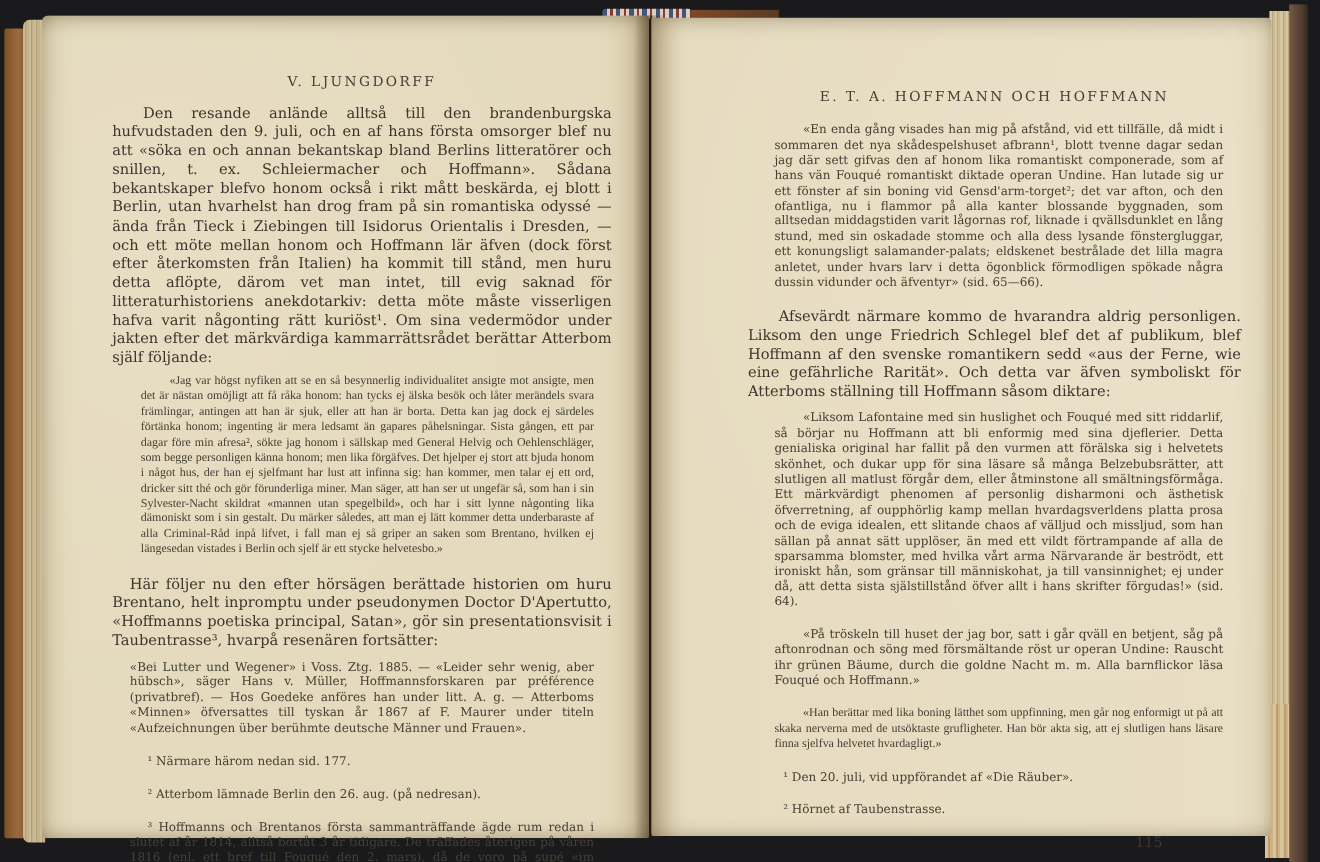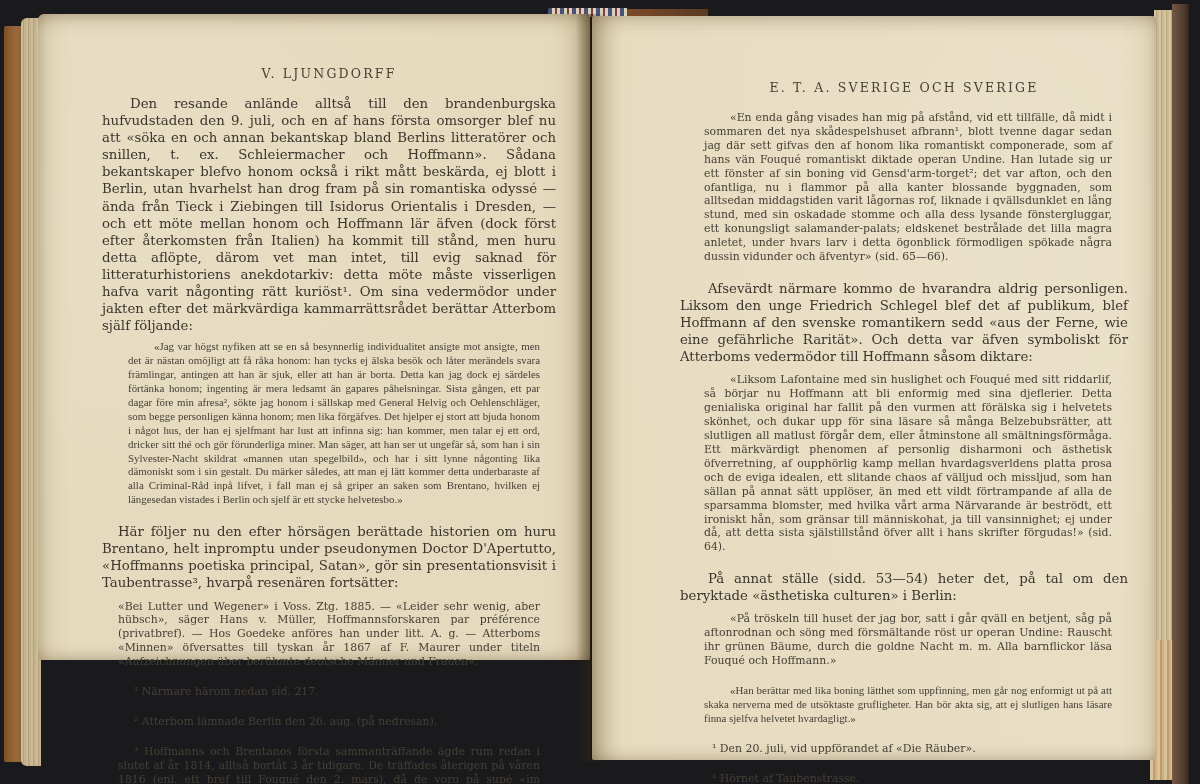"V. LJUNGDORFF" .page-left { height: 646px -> 748px }
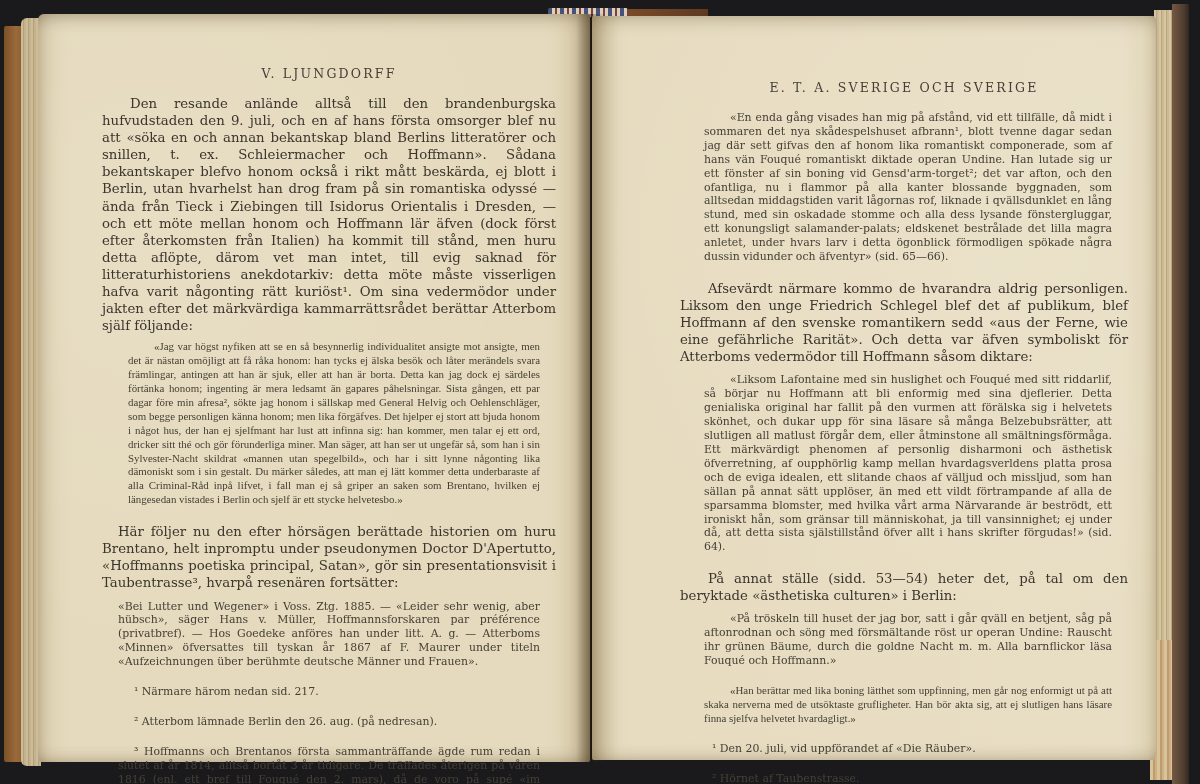"E. T. A. SVERIGE OCH" div.running-head { text: SVERIGE OCH SVERIGE -> HOFFMANN OCH HOFFMANN }
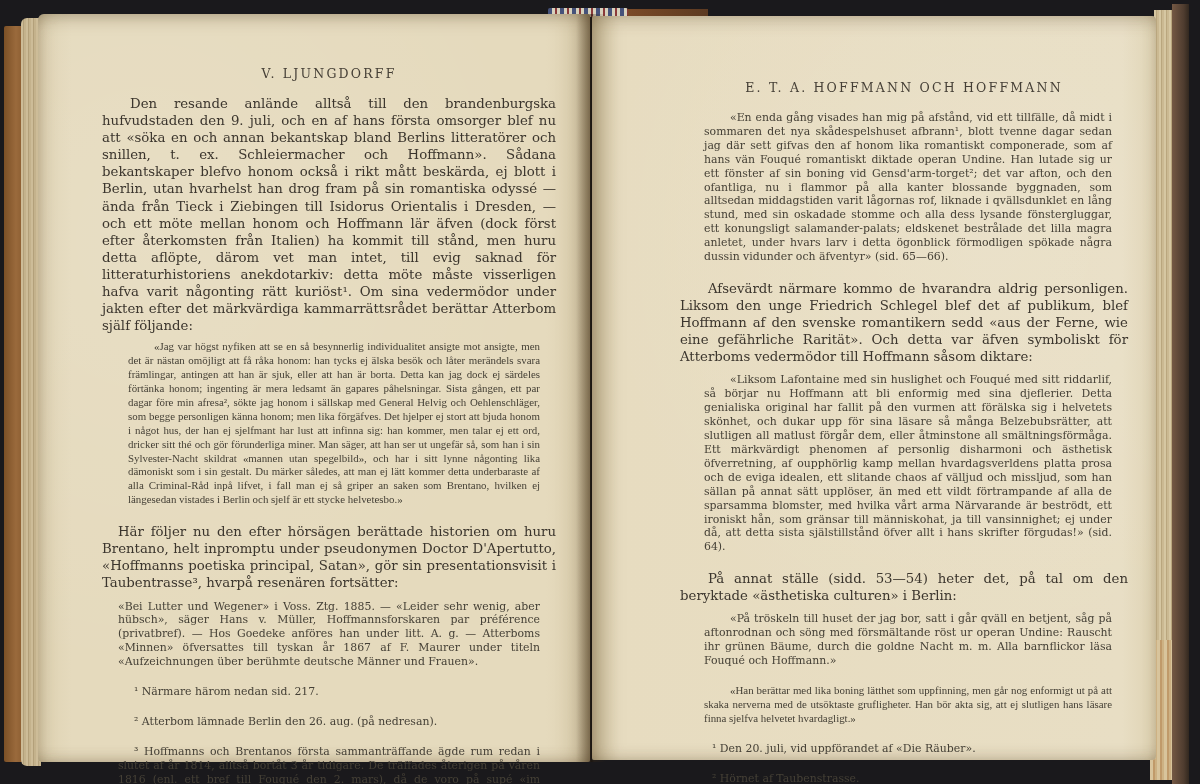"Afsevärdt närmare kommo de hvarandra" p.body-par { text: vedermödor -> ställning }
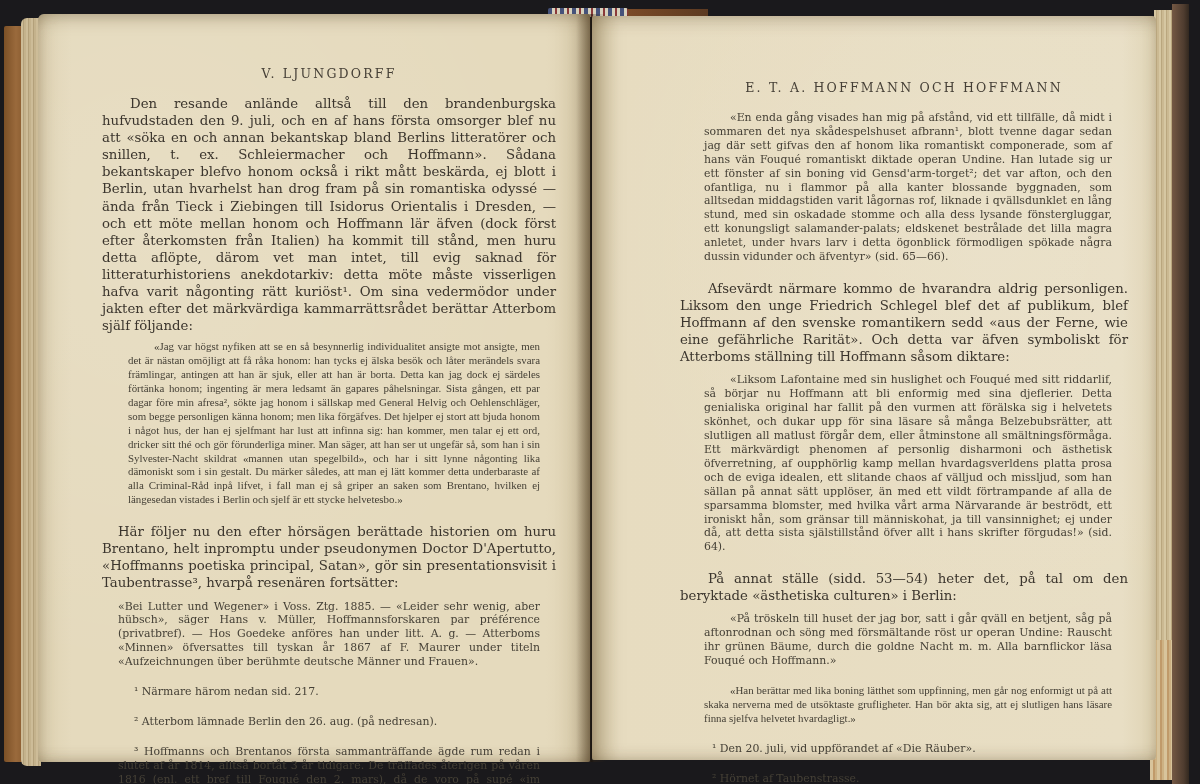"På annat ställe (sidd. 53—54)" p.body-par { html: <p>På annat ställe (sidd. 53—54) heter det, på tal om den beryktade «ästhetiska culturen» i Berlin:</p> -> none }
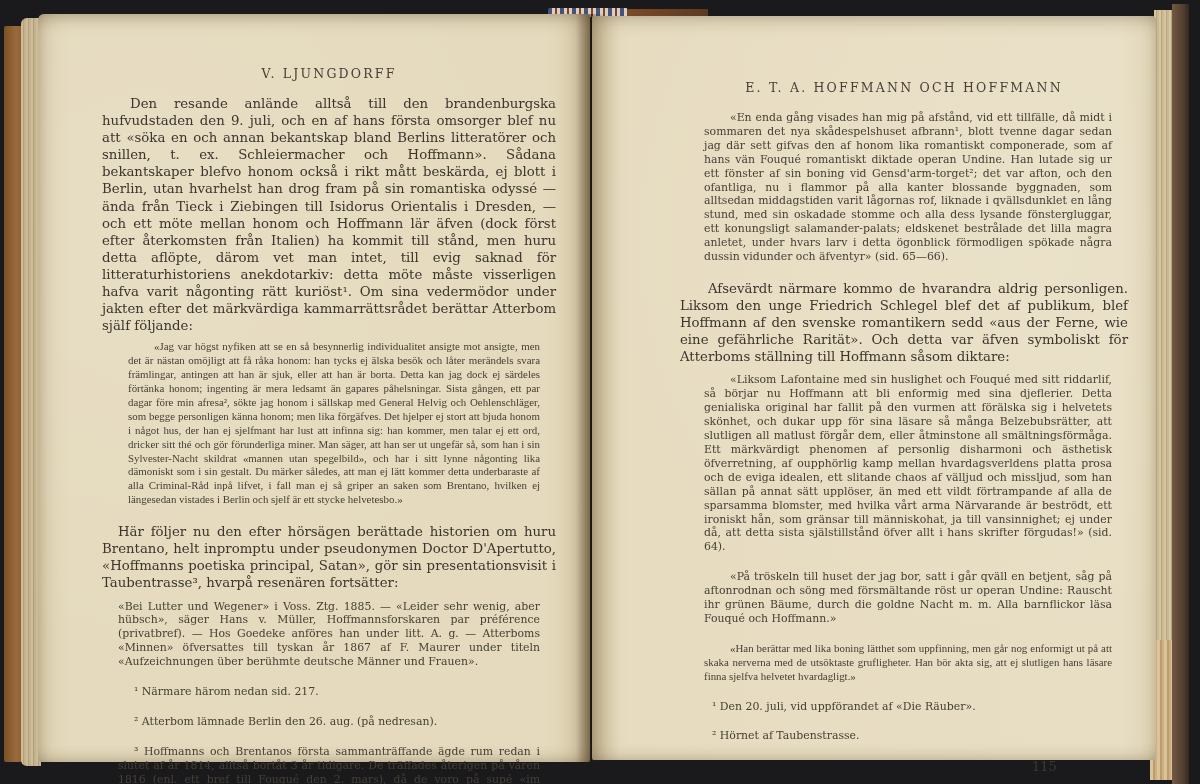"¹ Närmare härom nedan sid." p.small-par { text: 217 -> 177 }
